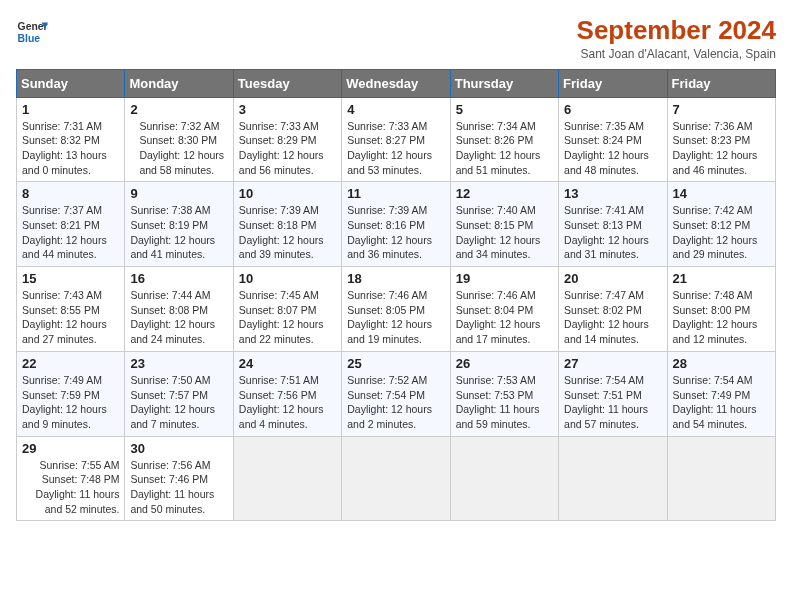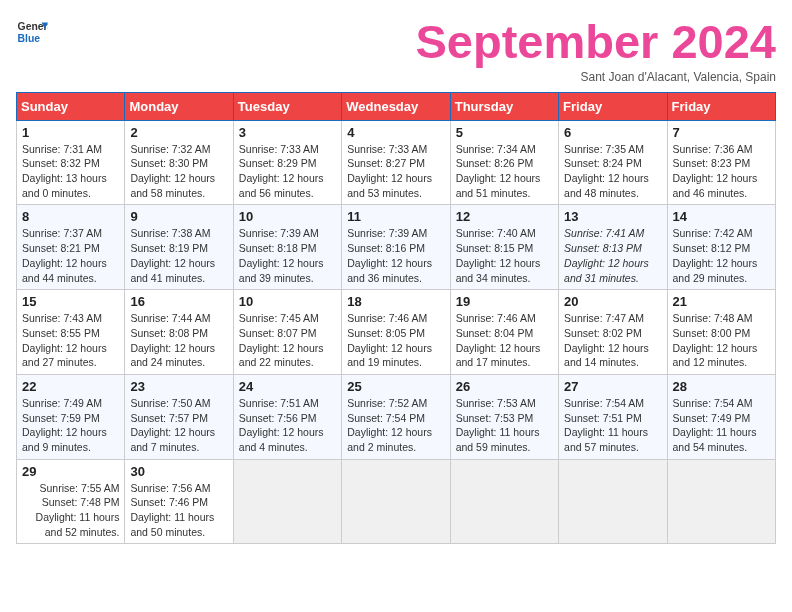"September 2024" .calendar-title { color: #ec4899 -> #c2410c; font-size: 47px -> 26px }
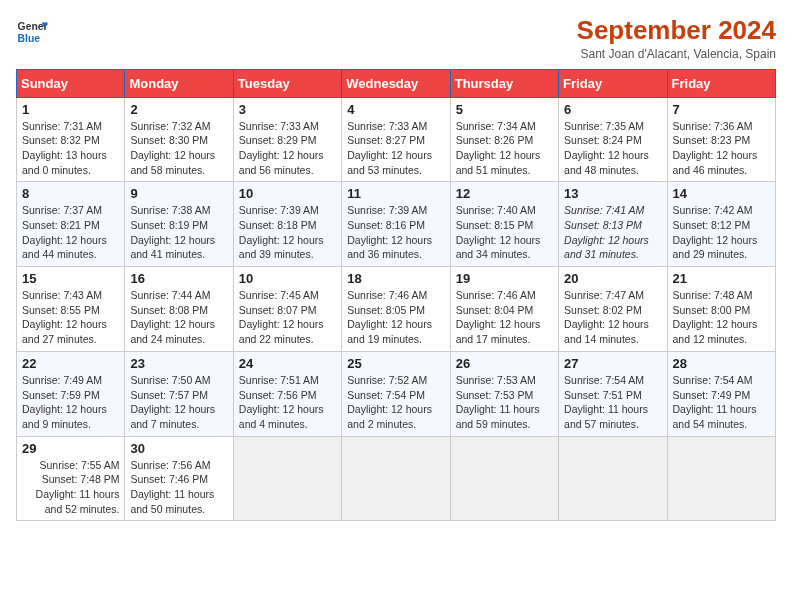"Sunday" .calendar thead th { background-color: #ef4444 -> #737373 }
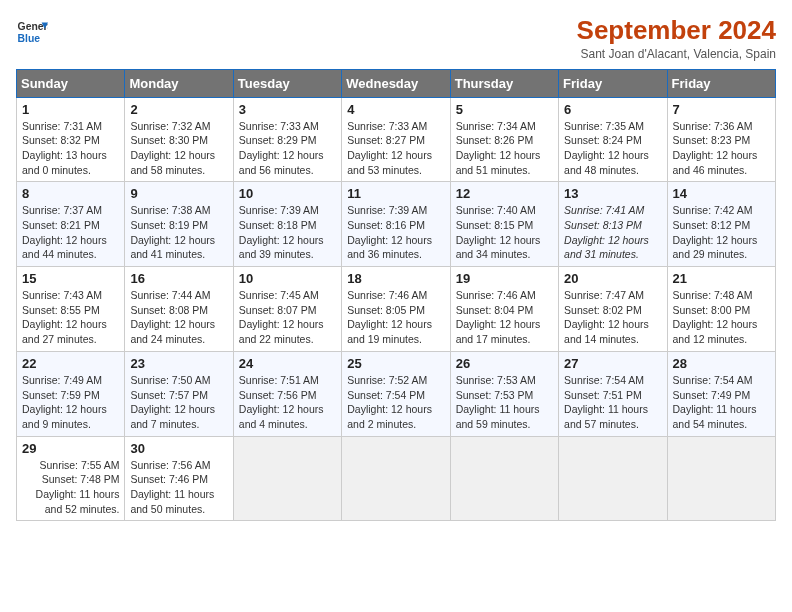"Sunrise: 7:32 AM" div.day-info { margin-left: none -> 9px }
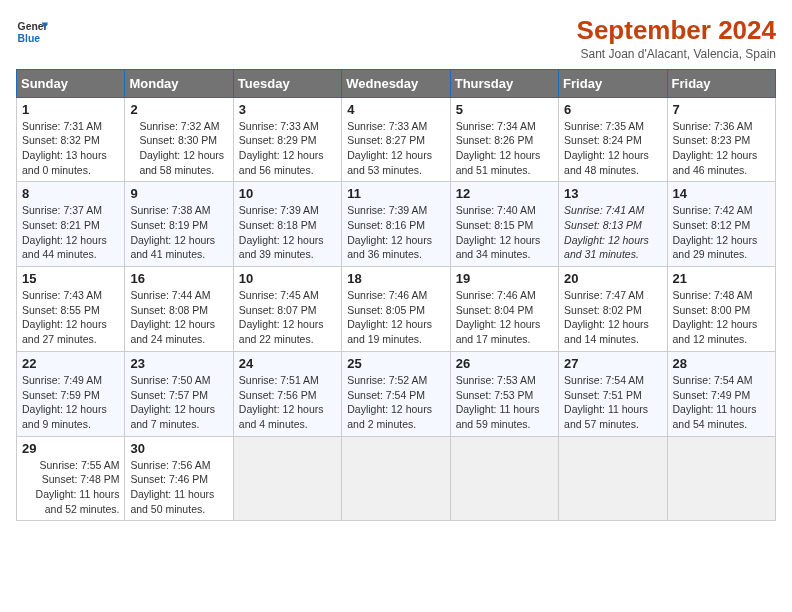"Sunrise: 7:41 AM" div.day-info { font-style: italic -> none }
